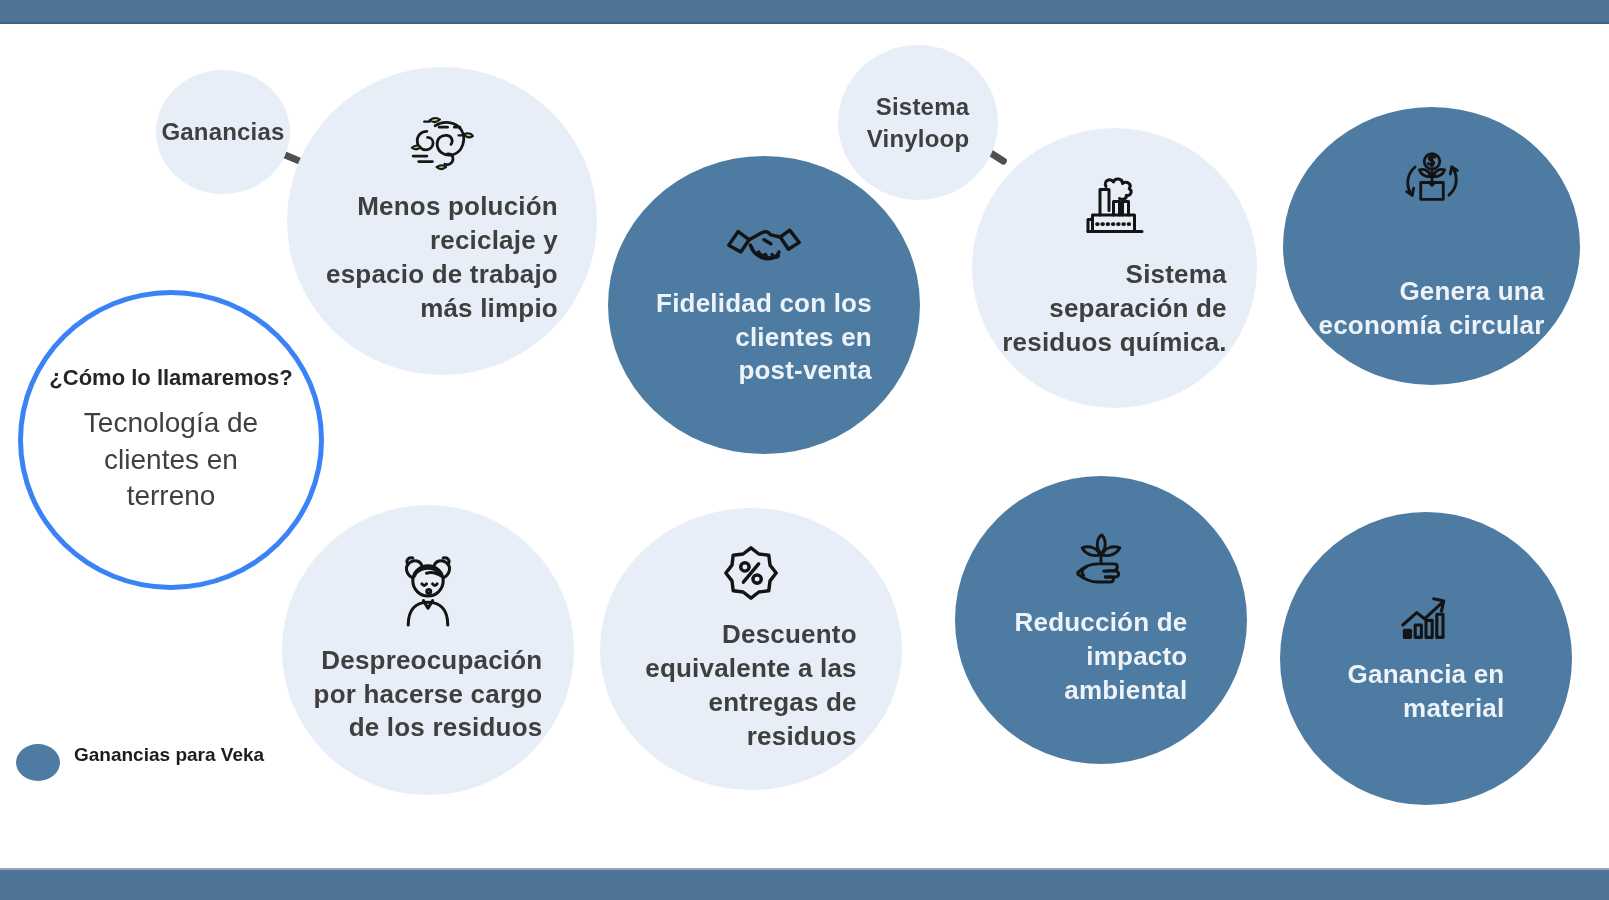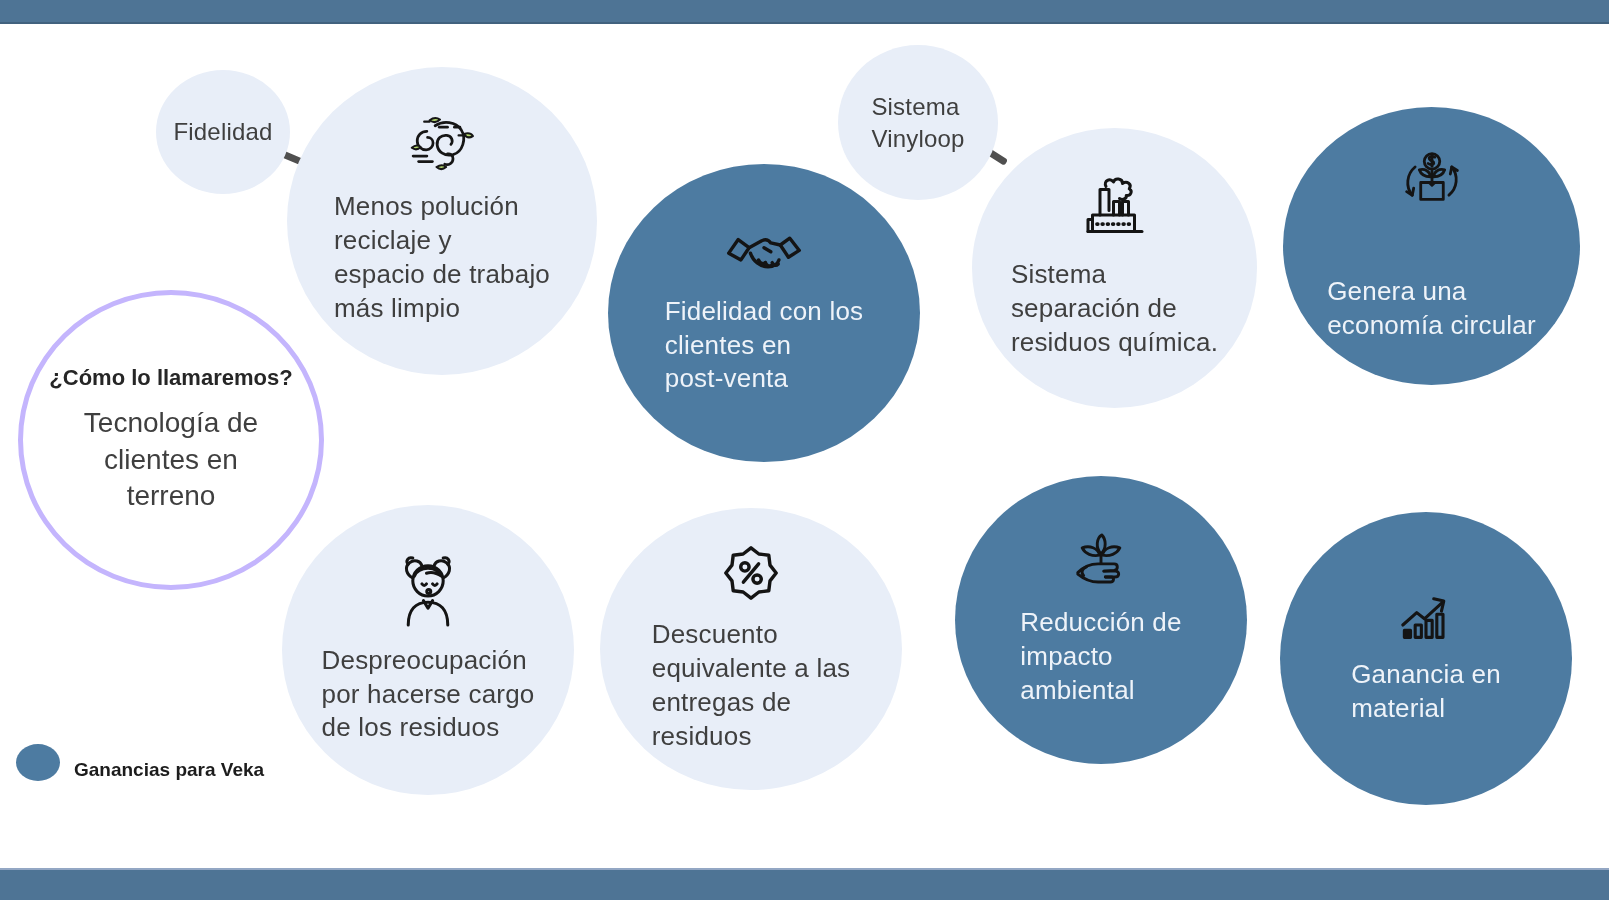"Sistema" .bubble { font-weight: none -> bold; text-align: left -> right }
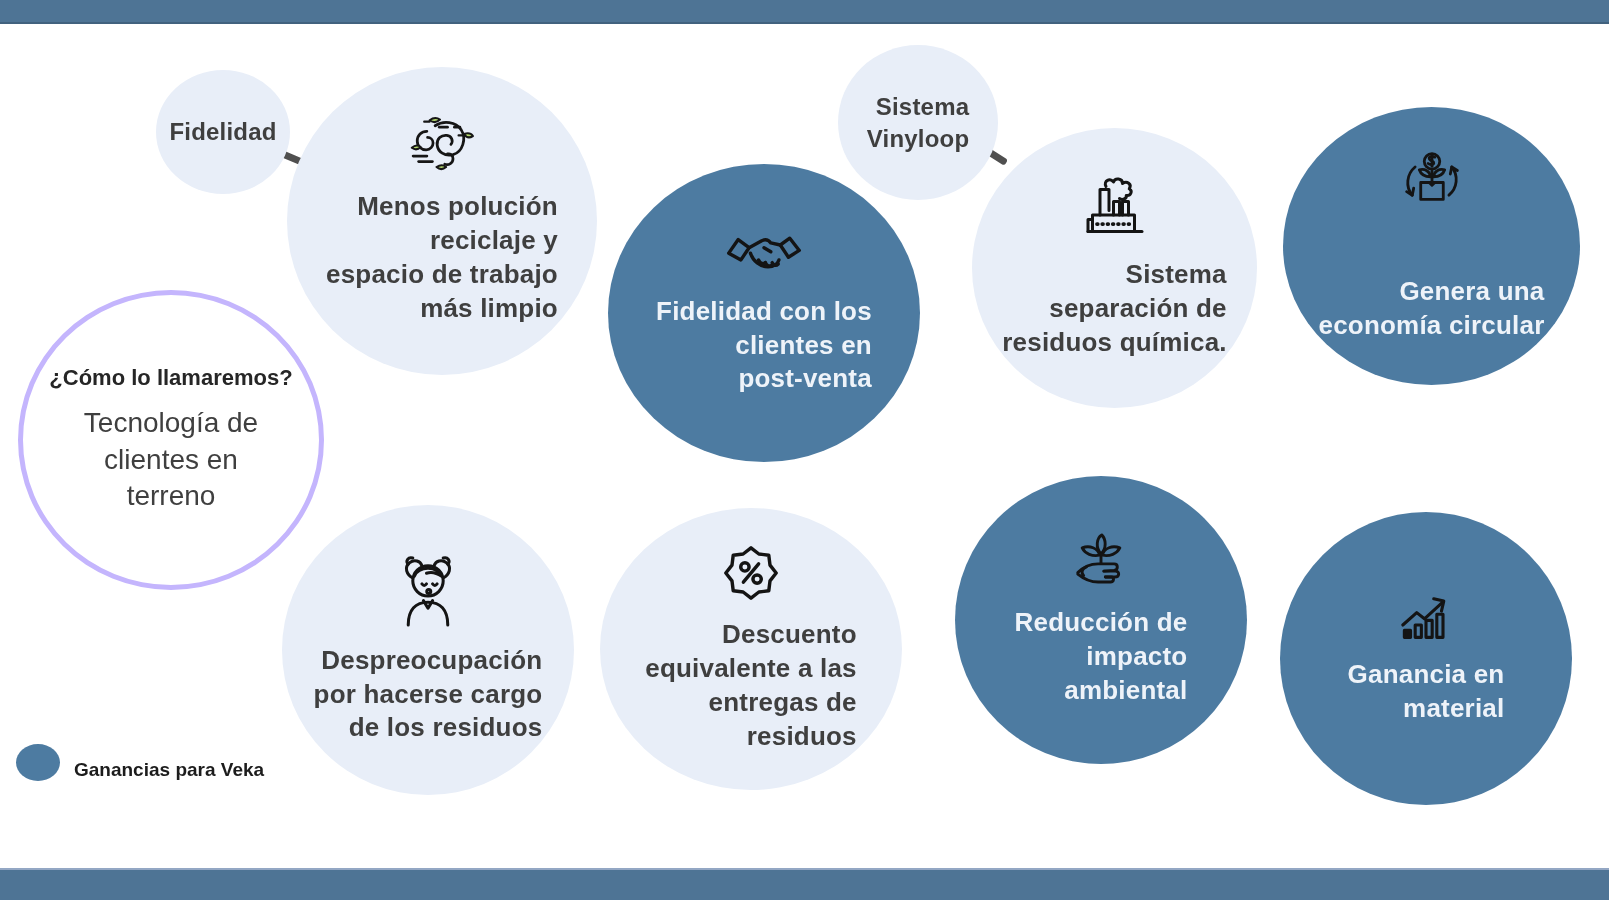"Fidelidad" span.blabel { text: Fidelidad -> Ganancias }
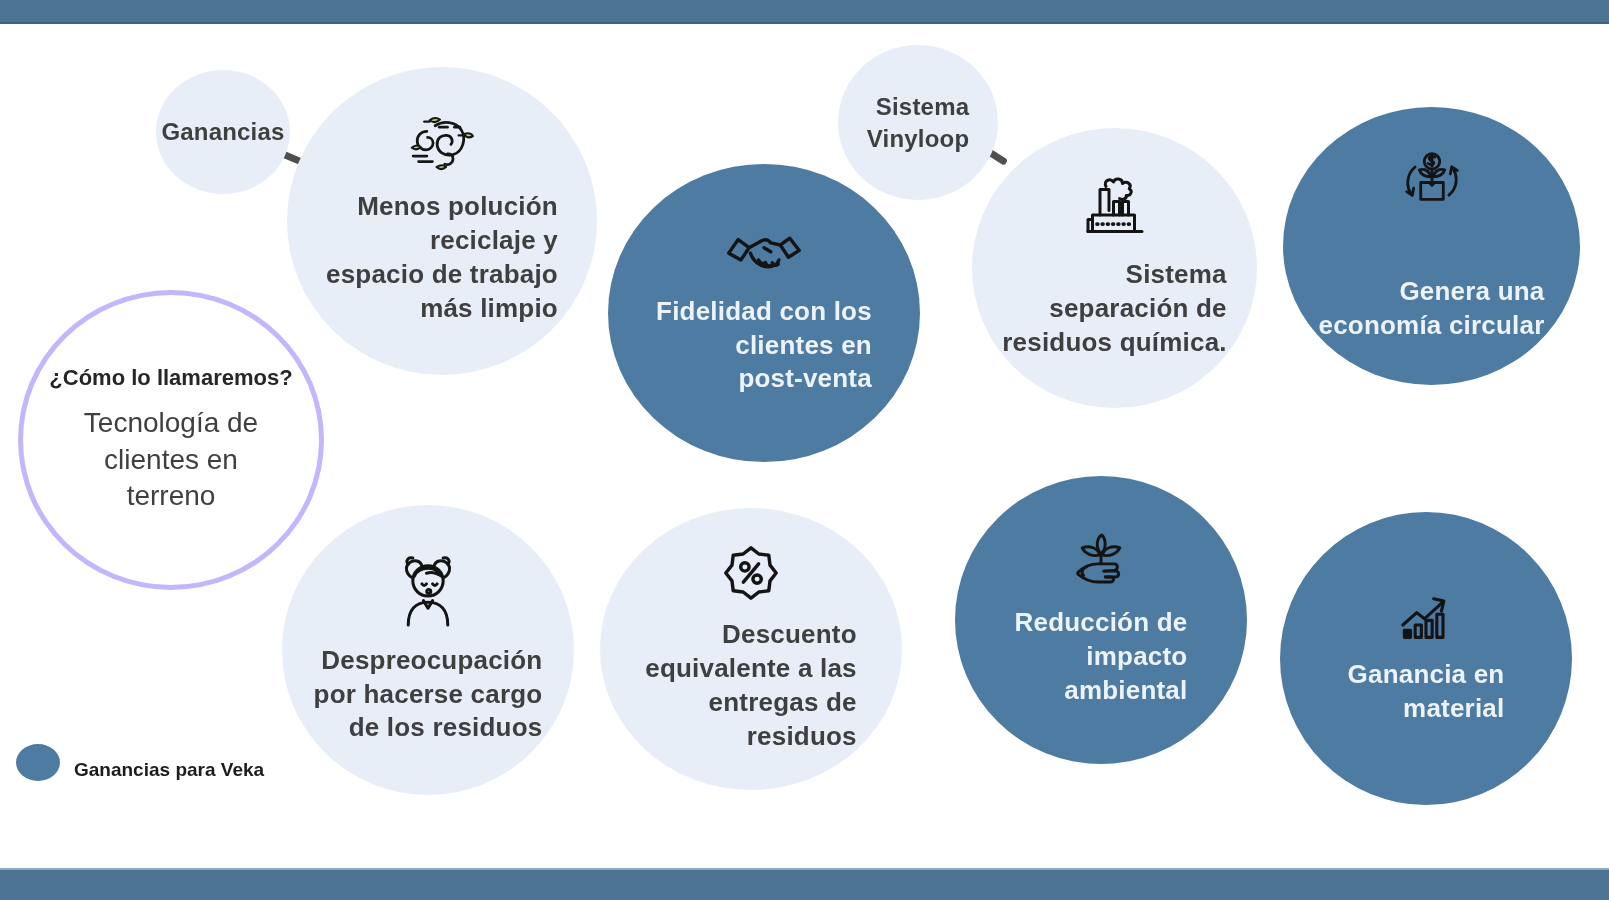"Fidelidad con los" .b-fidelidad { top: 164px -> 156px }
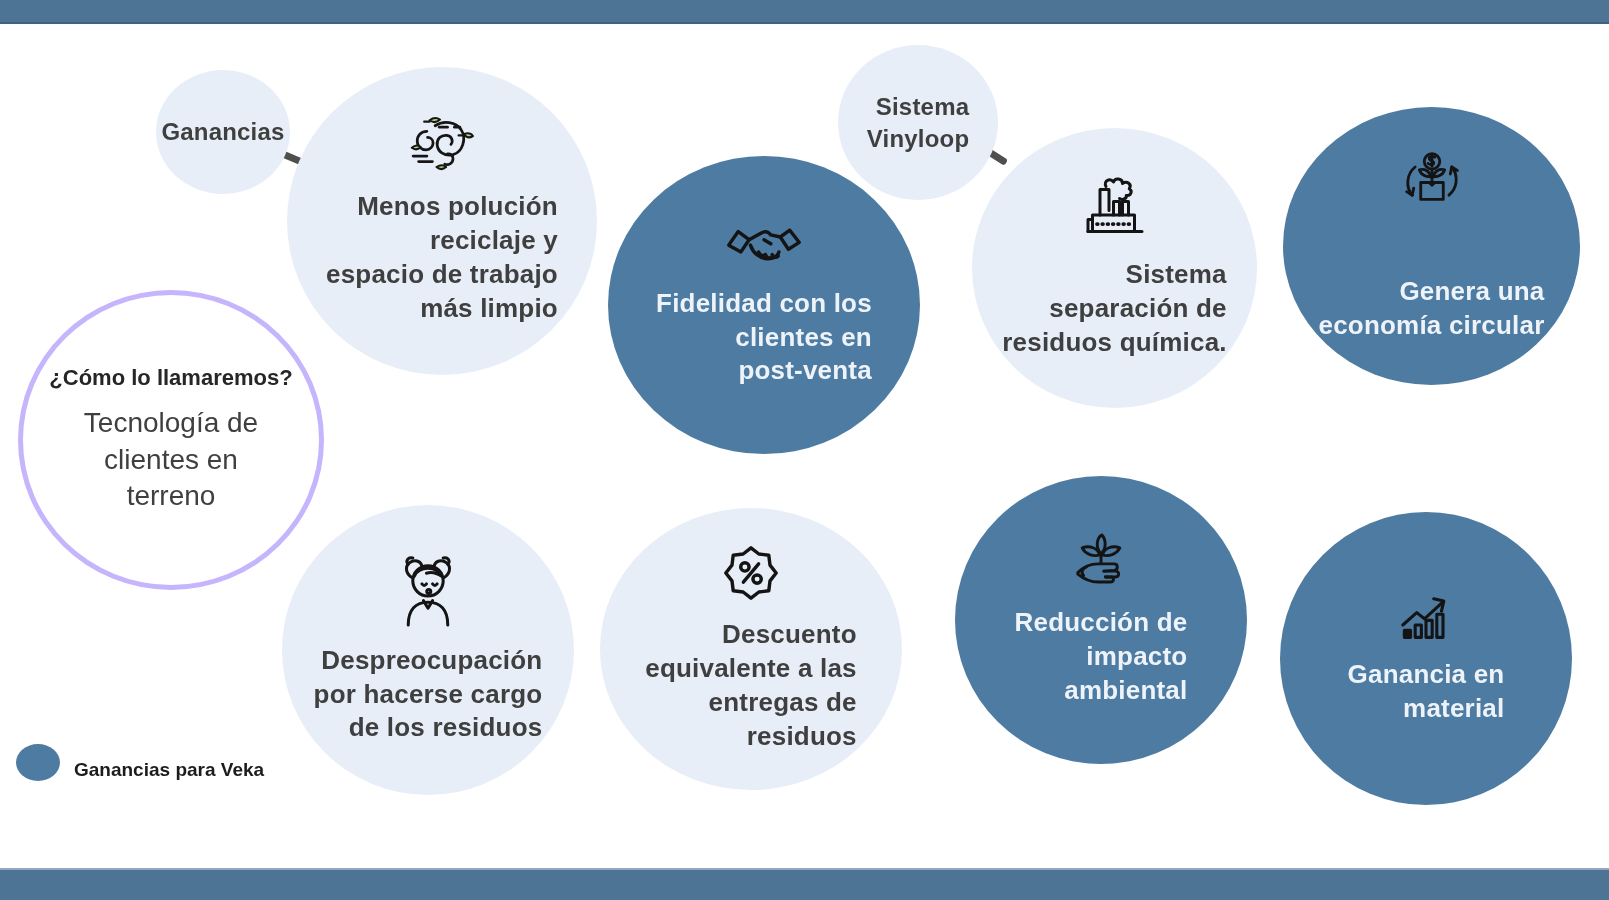"¿Cómo lo llamaremos?" .center-circle { border: 5px solid #c4b5fd -> 5px solid #3b82f6 }
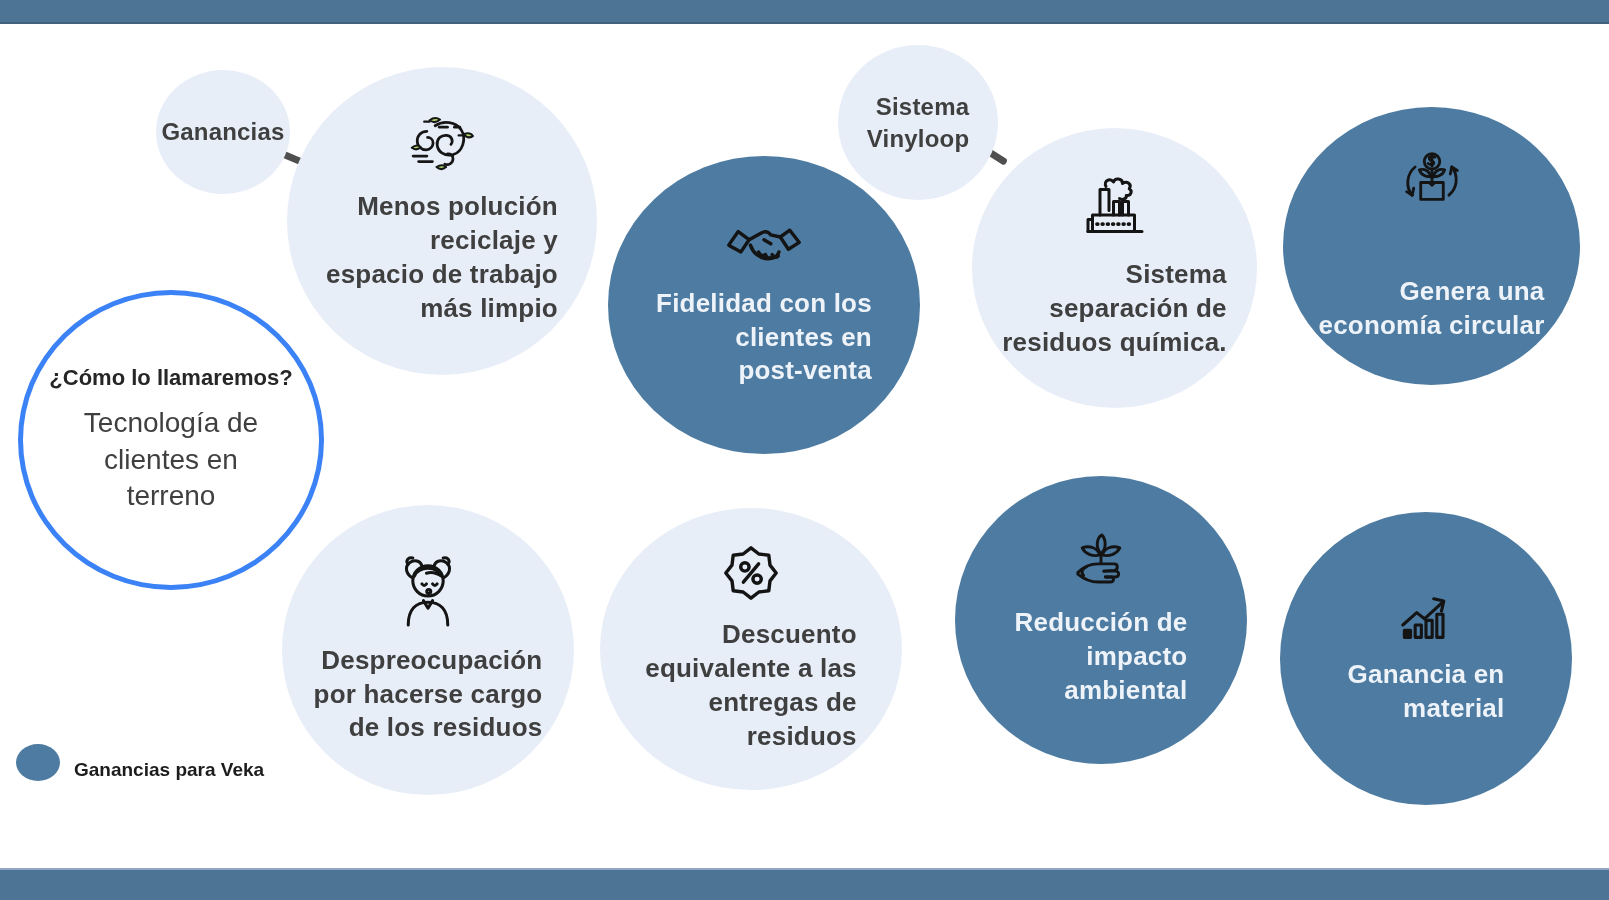"Ganancias para Veka" .legend-row { align-items: flex-end -> flex-start }
